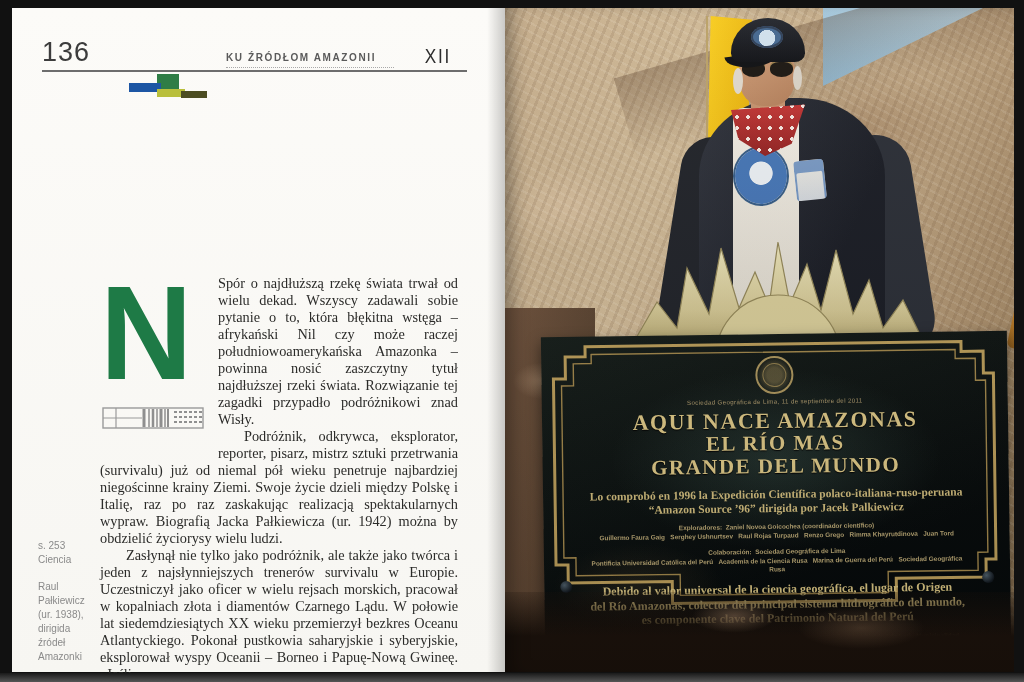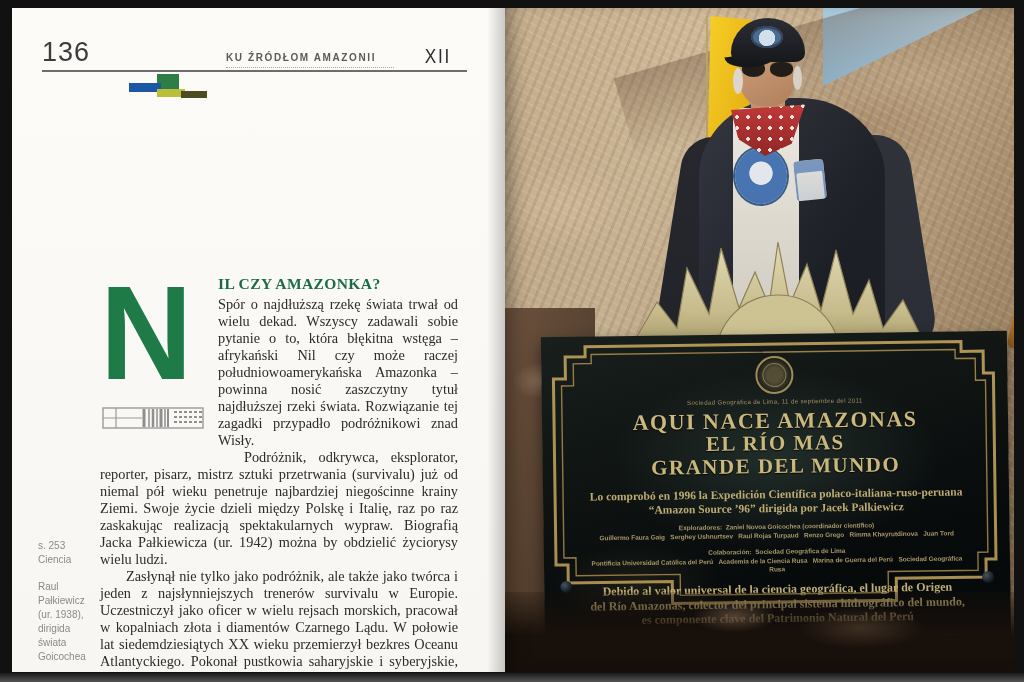"IL CZY AMAZONKA?" div.section-heading { html: <div>IL CZY AMAZONKA?</div> -> none }
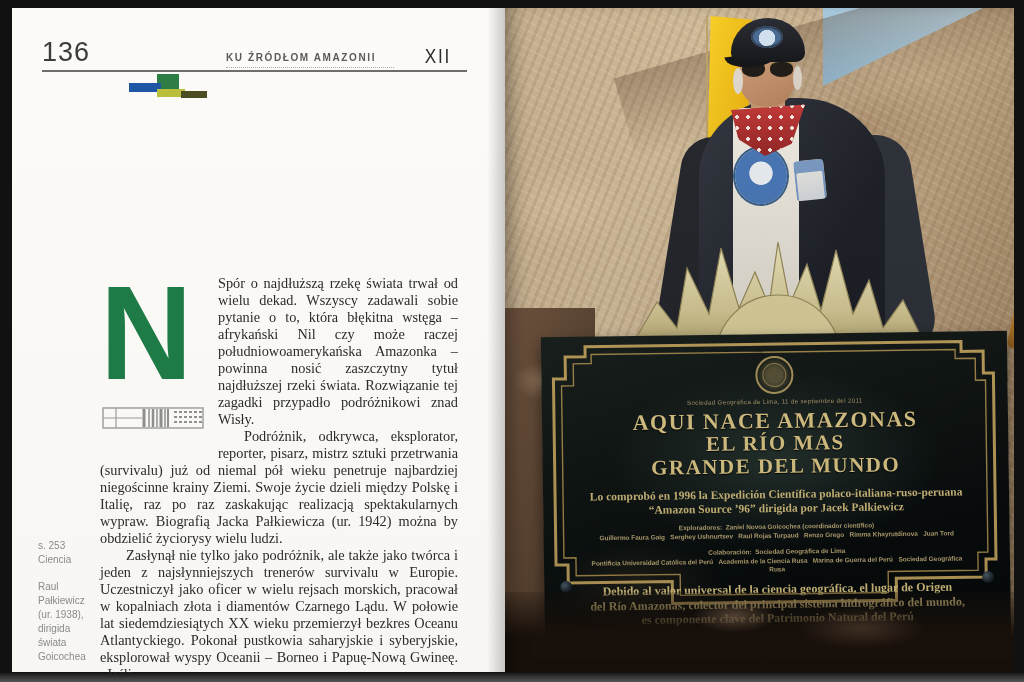"świata" div { text: świata -> źródeł }
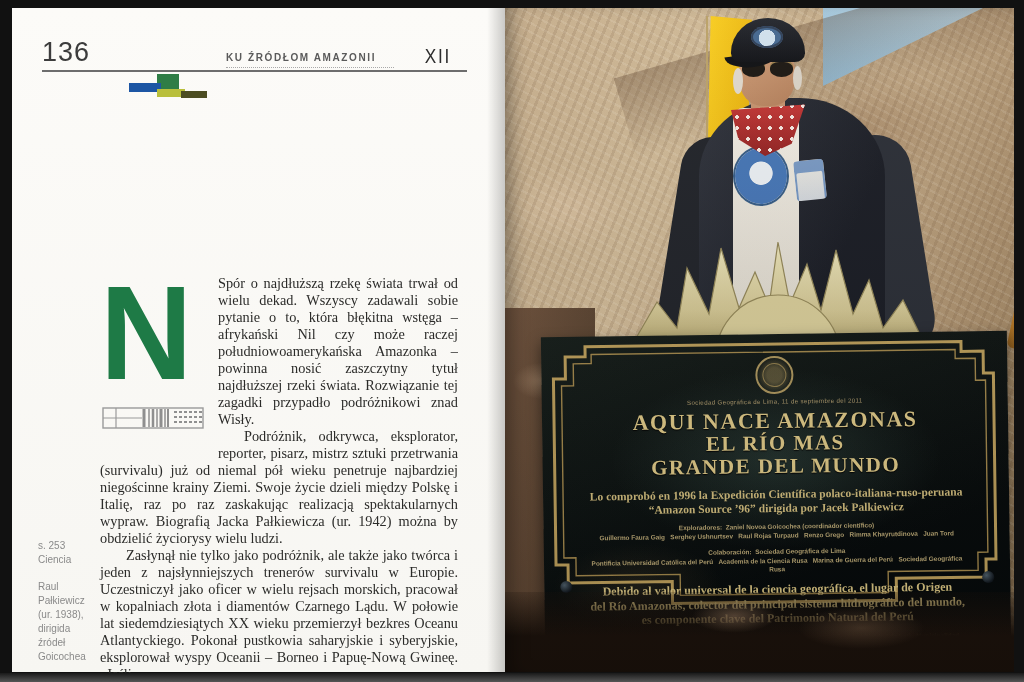"Goicochea" div { text: Goicochea -> Amazonki }
